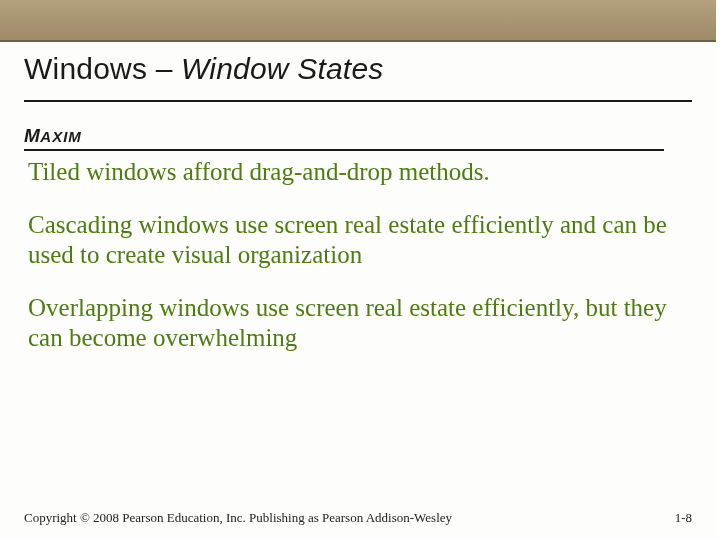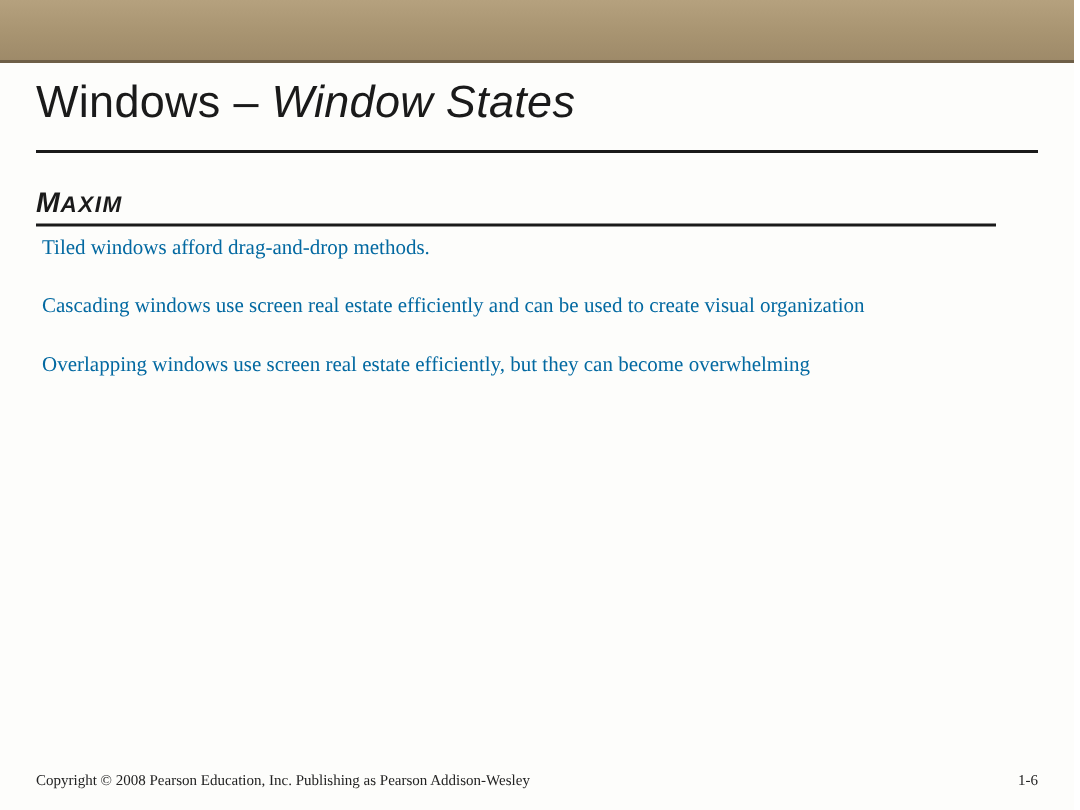"Tiled windows afford drag-and-drop" .body-text { color: #0369a1 -> #4d7c0f; font-size: 14px -> 25px }
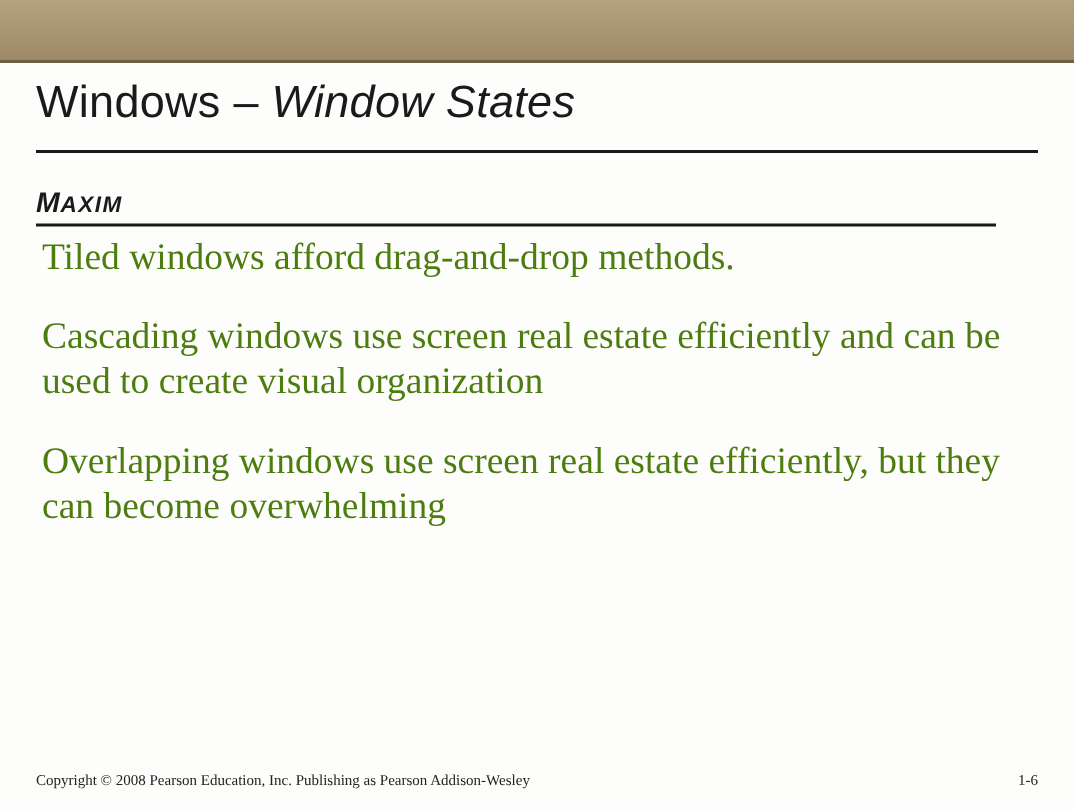"Copyright © 2008 Pearson Education," .footer { font-size: 10px -> 13px }
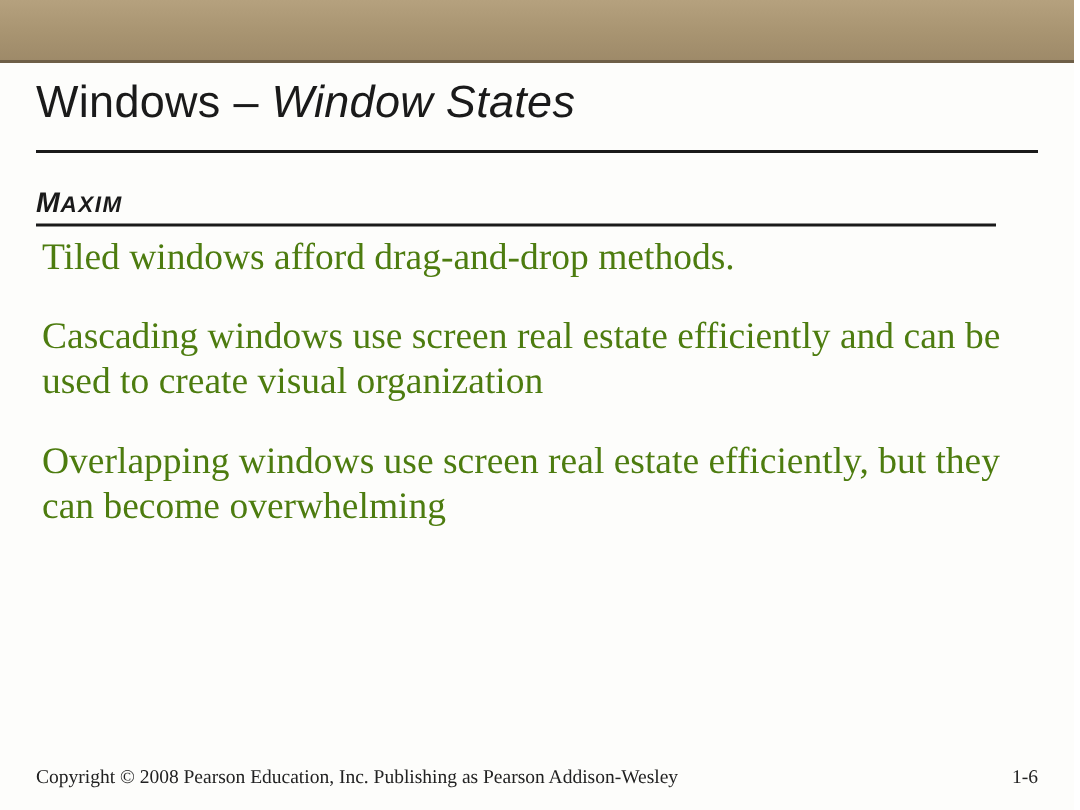"1-6" span { text: 1-6 -> 1-8 }
